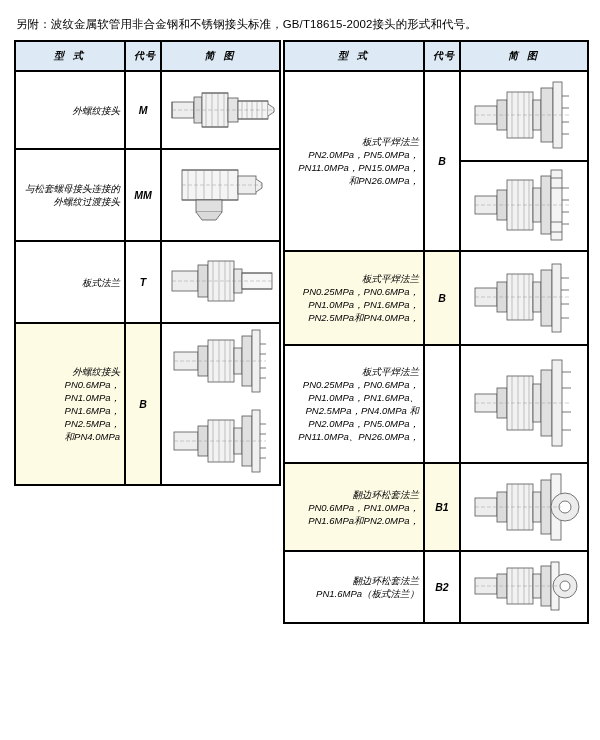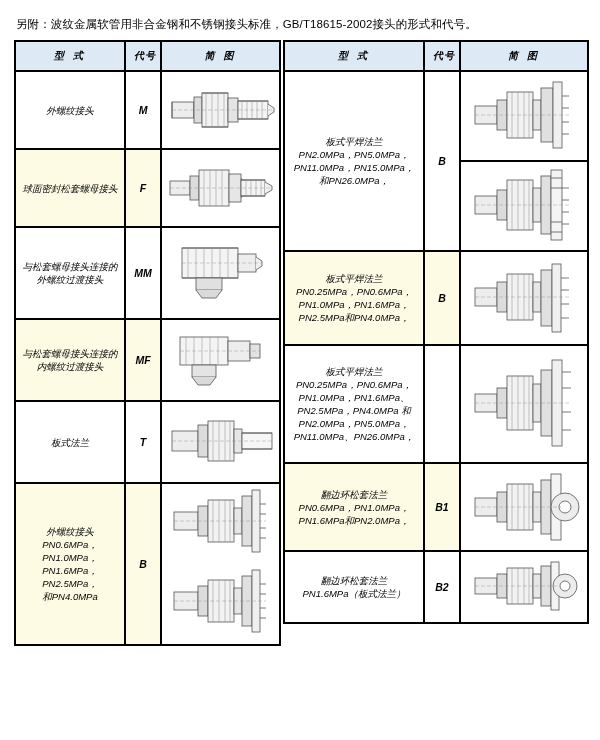"外螺纹接头" td.name { text-align: center -> right }
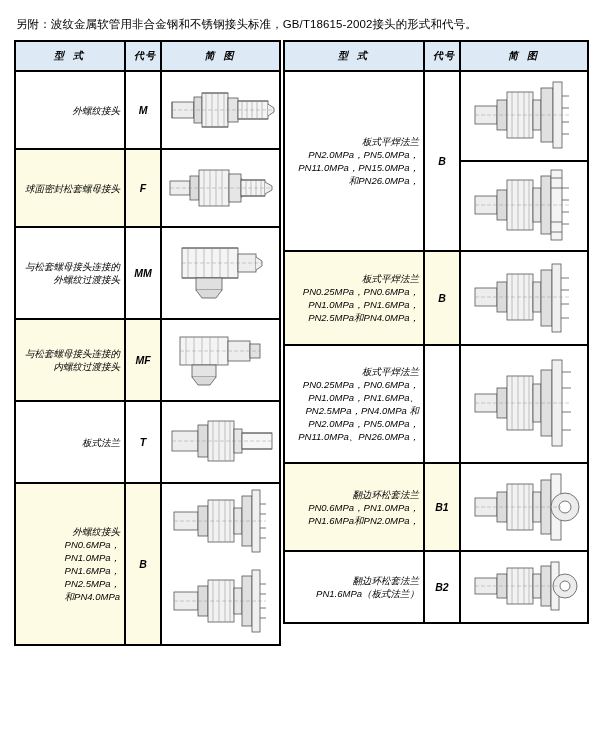"球面密封松套螺母接头" tr.row-yellow { html: <tr> <td>球面密封松套螺母接头</td> <td>F</td> <td> <span> <svg> <g> <rect></rect> <rect></rect> <rect></rect> <path></path> <rect></rect> <path></path> <rect></rect> <path></path> <path></path> <path></path> <path></path> </g> </svg> </span> </td> </tr> -> none }
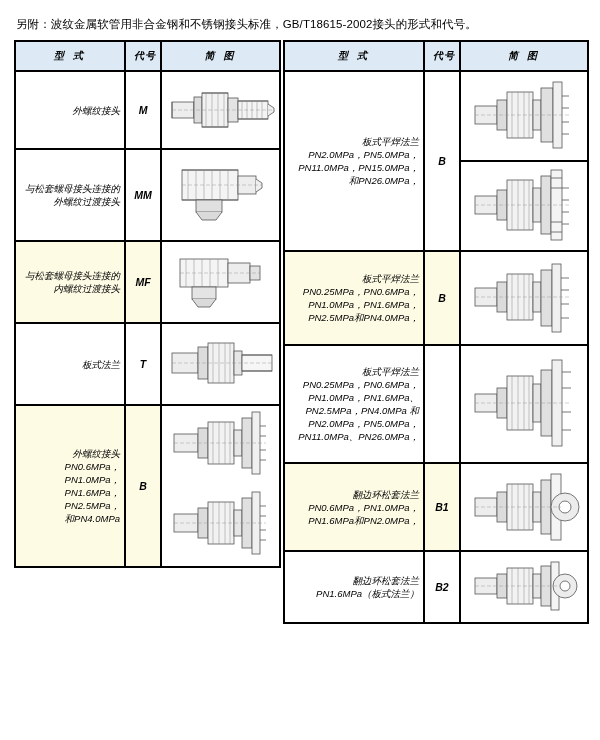"与松套螺母接头连接的内螺纹过渡接头" tr.row-yellow { html: <tr> <td>与松套螺母接头连接的内螺纹过渡接头</td> <td>MF</td> <td> <span> <svg> <g> <rect></rect> <path></path> <rect></rect> <path></path> <rect></rect> <rect></rect> <path></path> </g> </svg> </span> </td> </tr> -> none }
